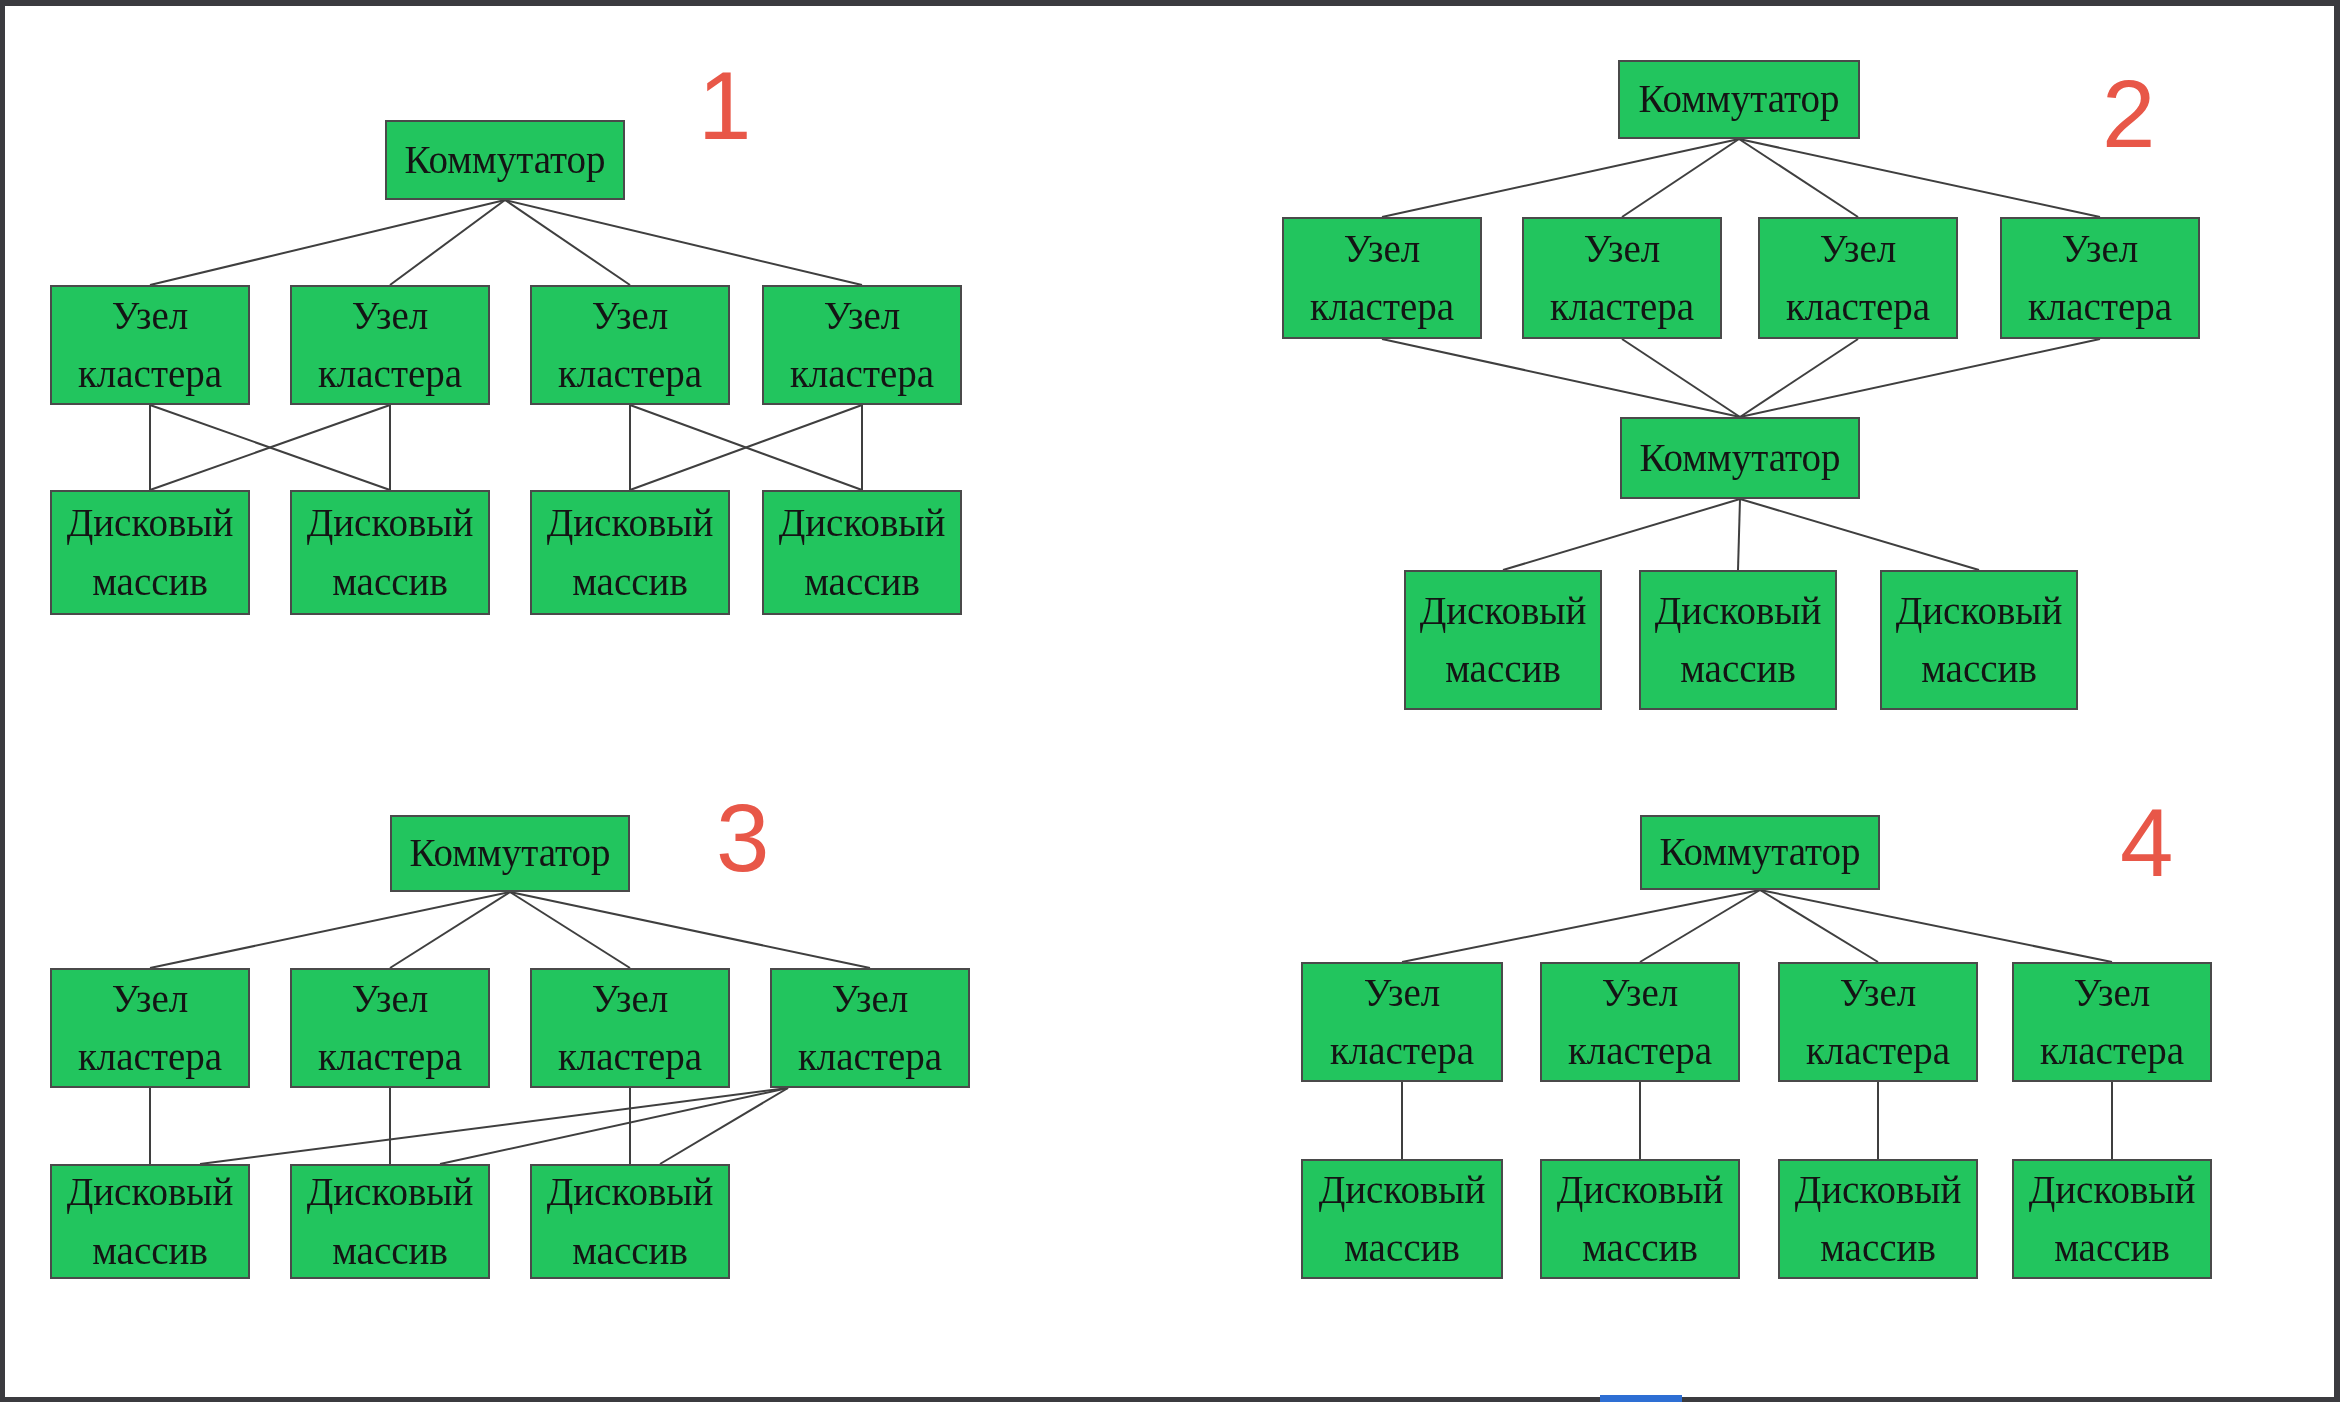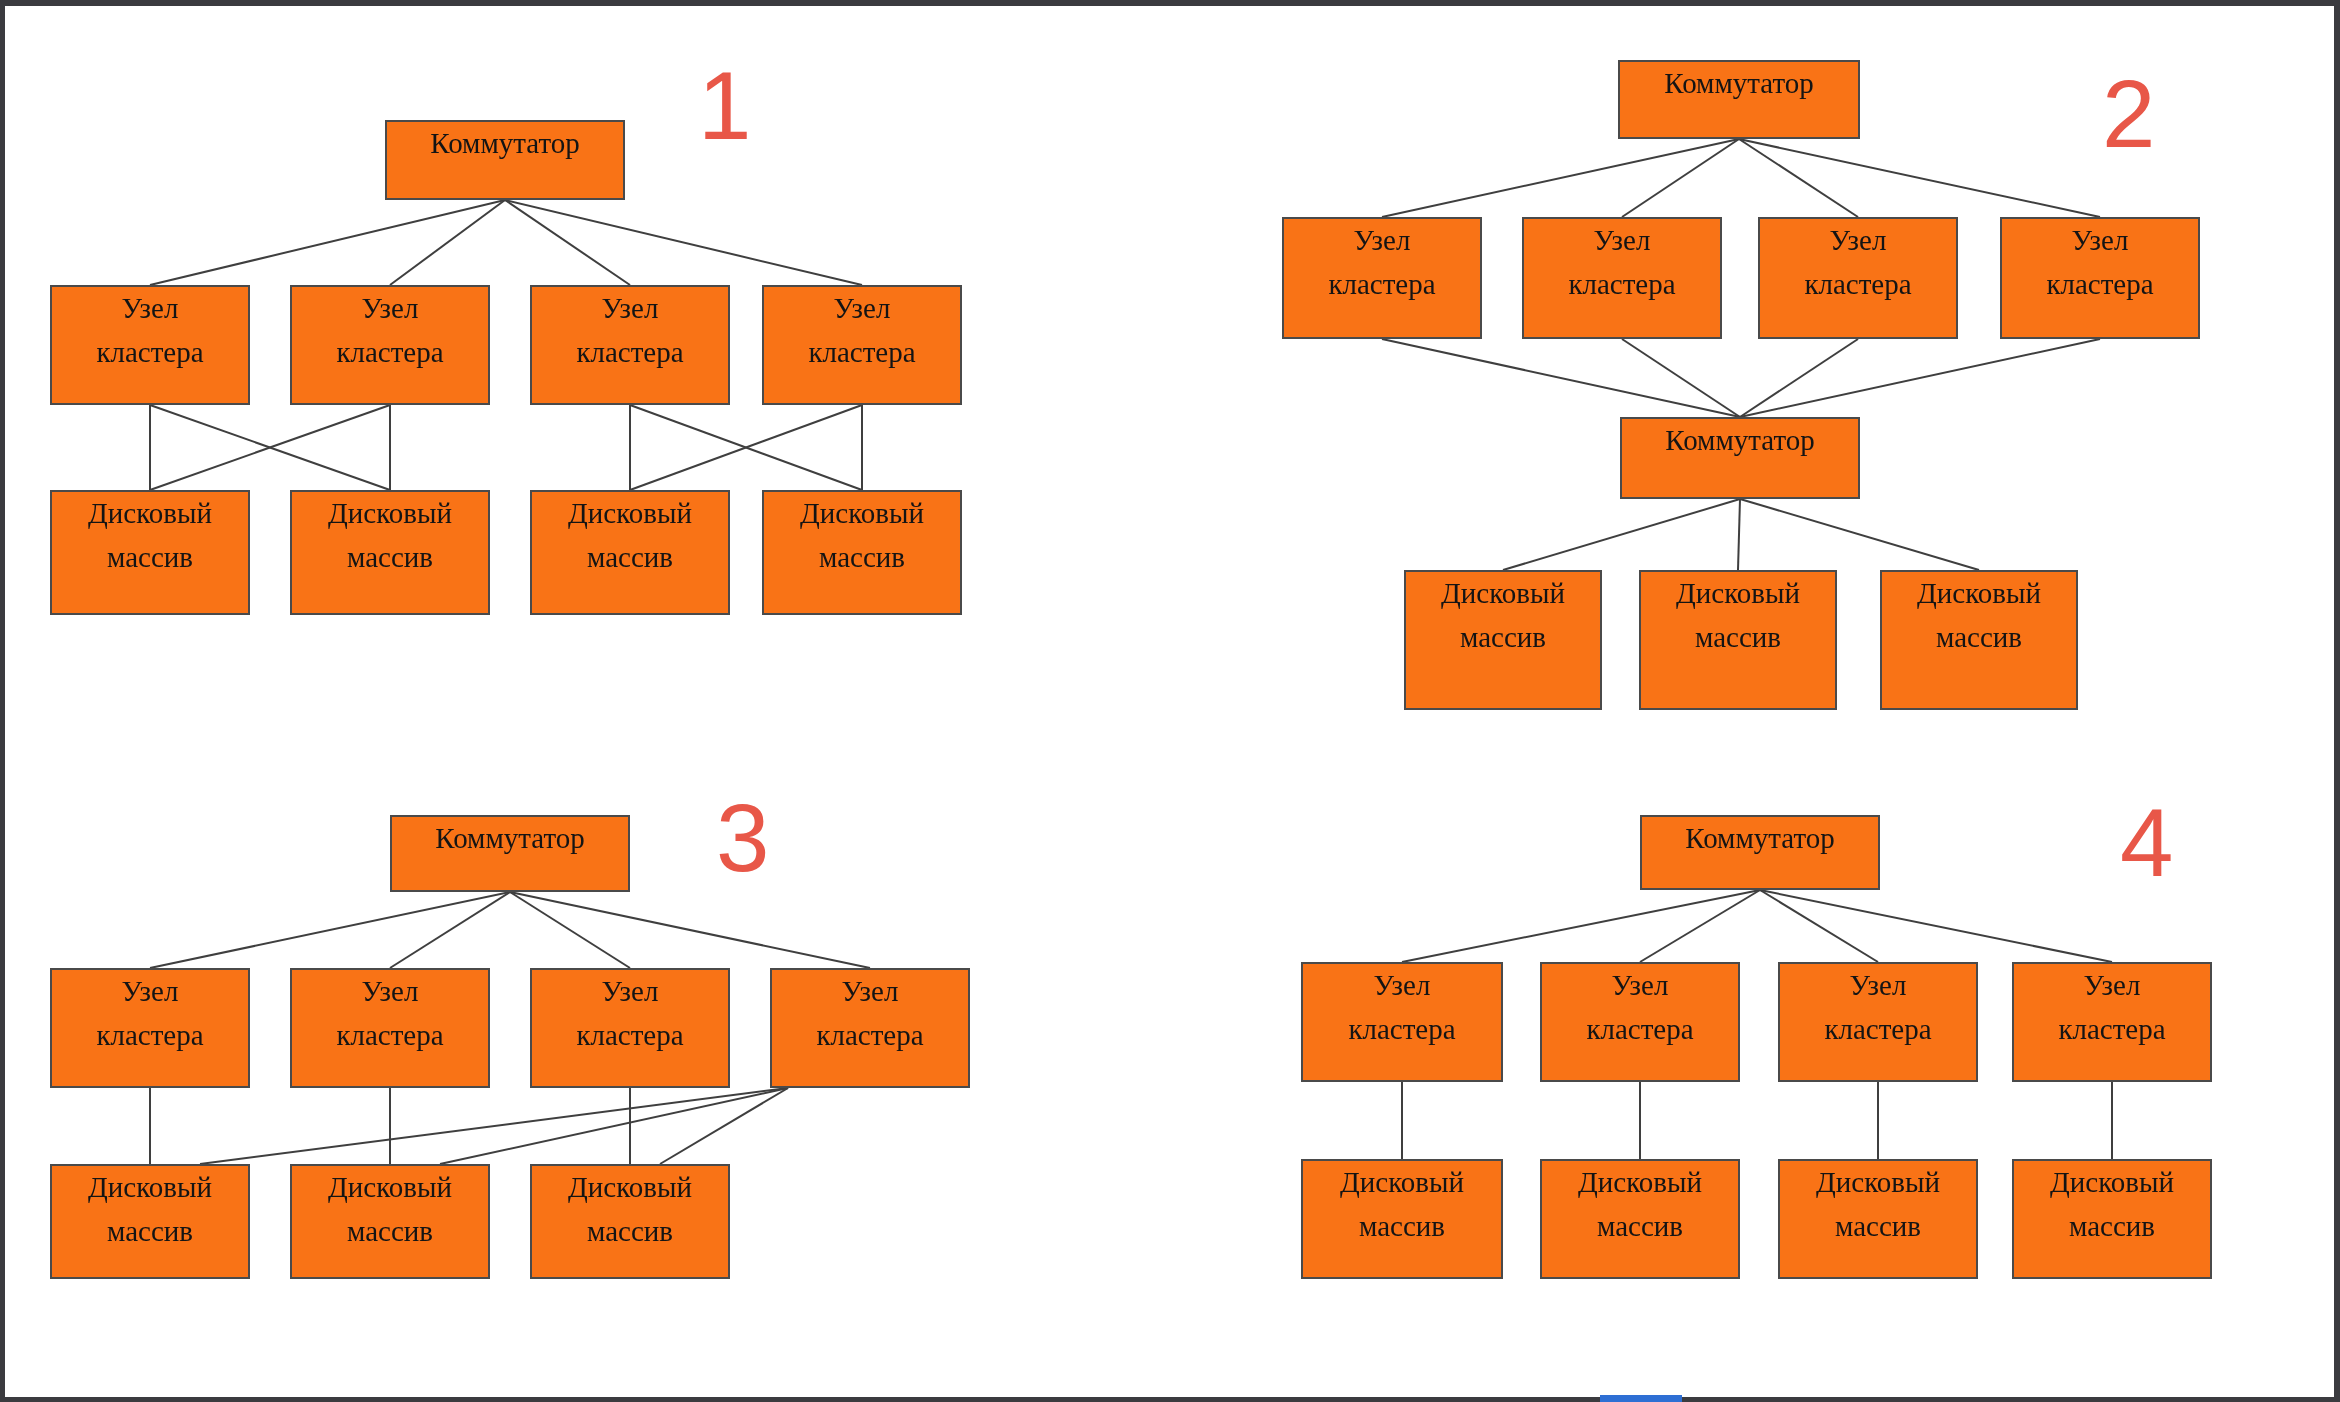"Коммутатор" .box { background: #f97316 -> #22c55e; font-size: 29px -> 39px; justify-content: none -> center }
